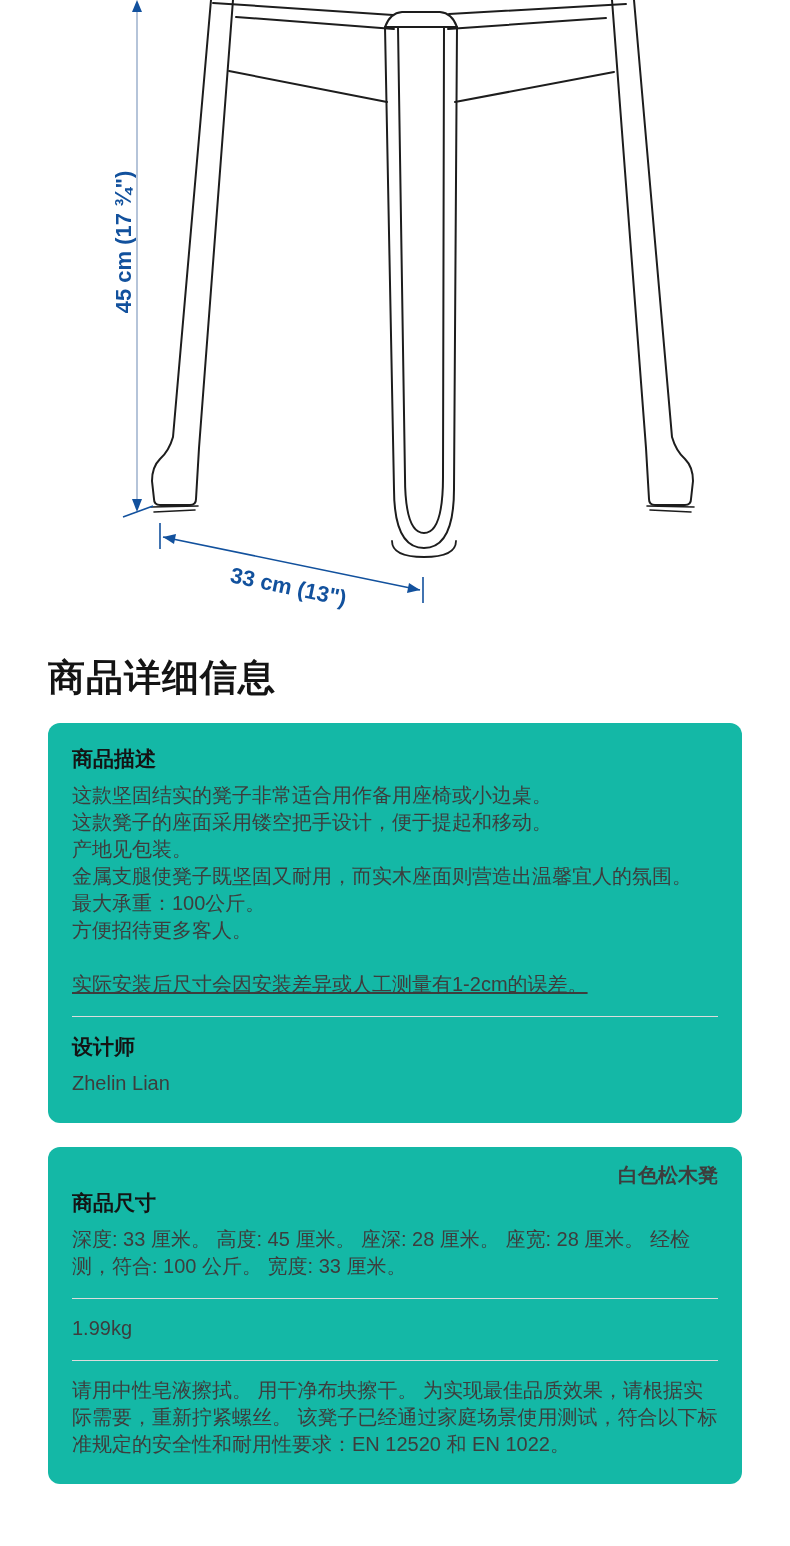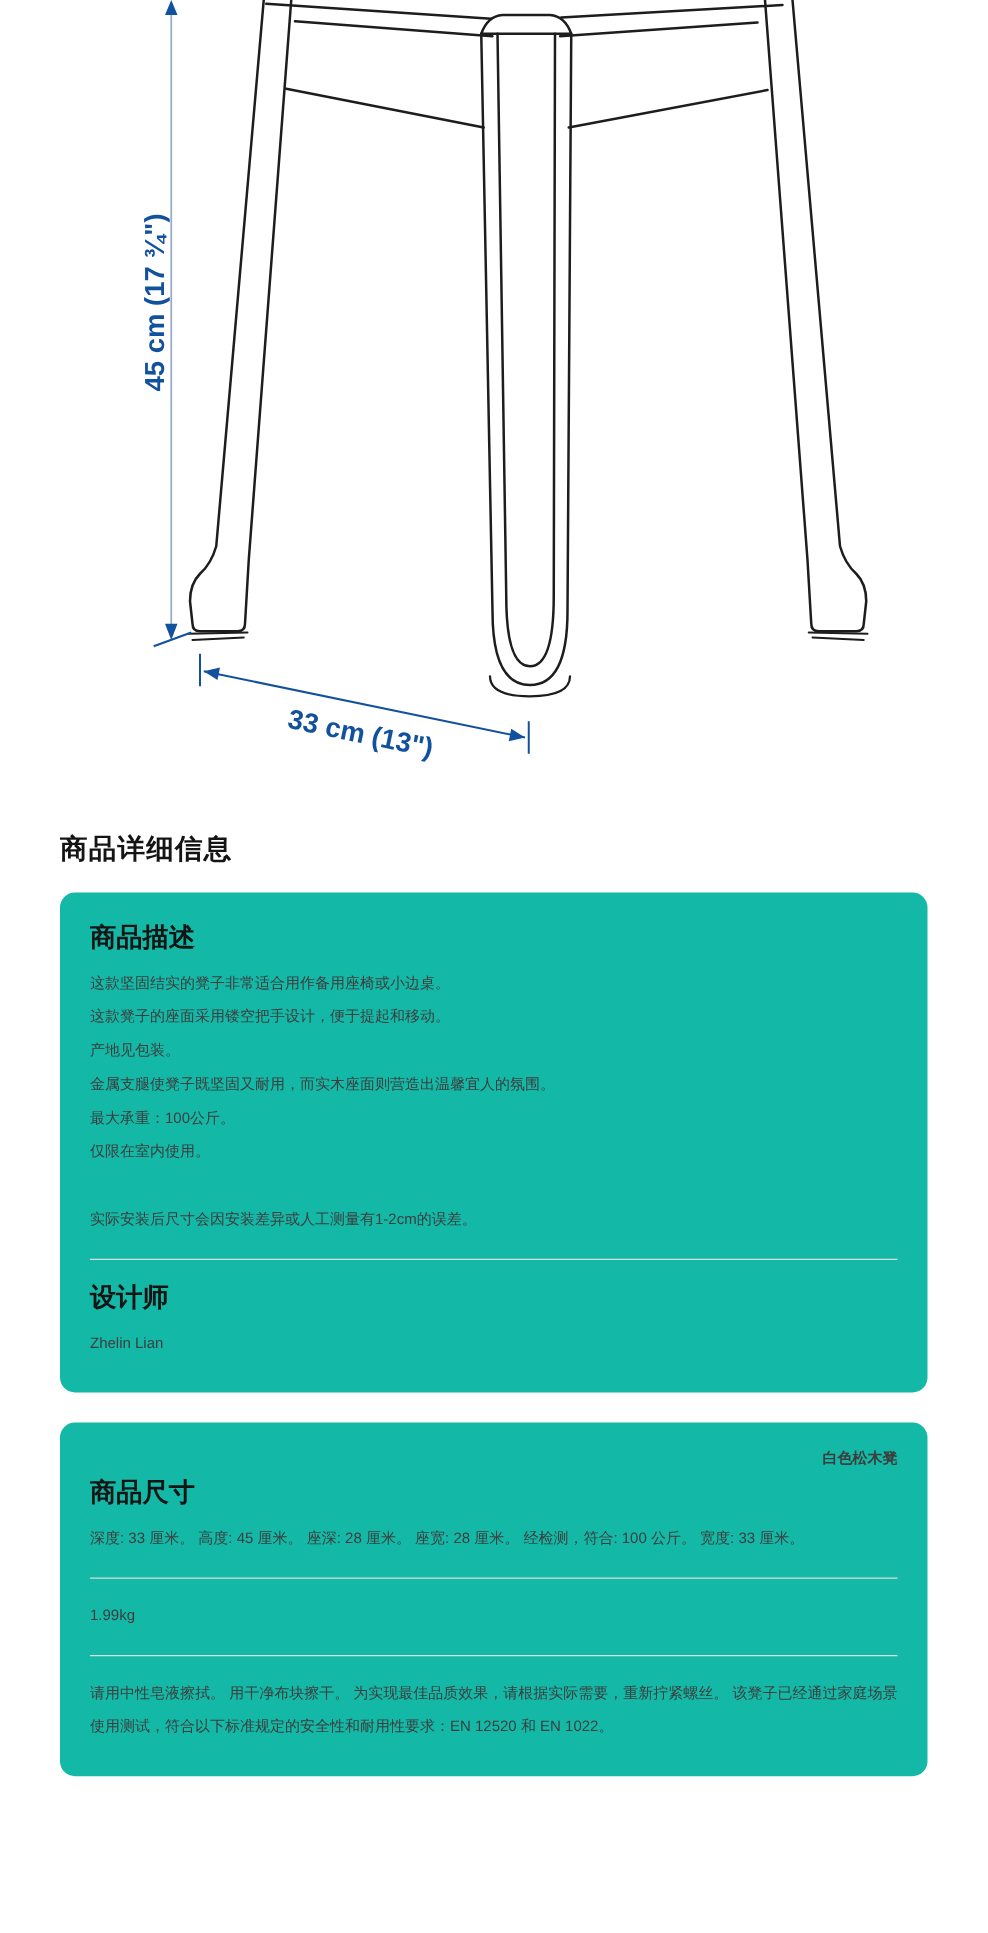"商品详细信息" .page-title { font-size: 22px -> 37px; margin: 39px 0 20px 0 -> 28px 0 20px 0 }
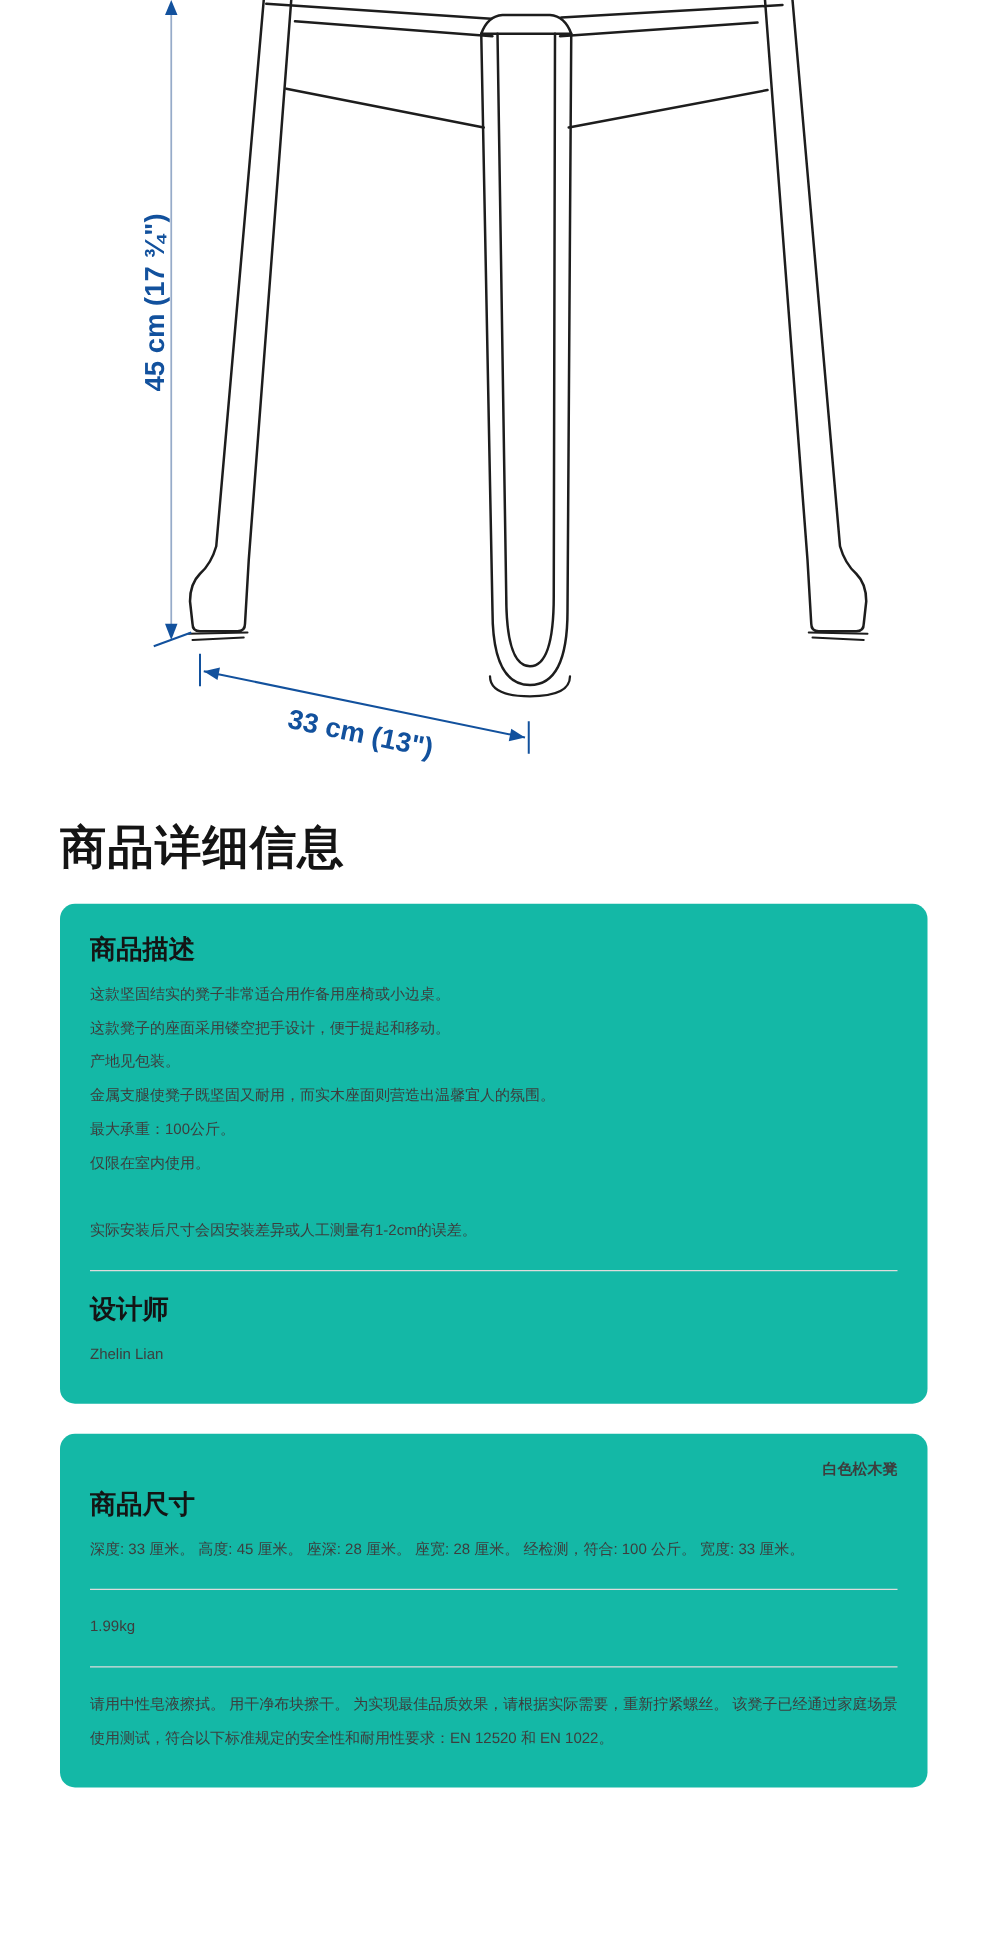"这款坚固结实的凳子非常适合用作备用座椅或小边桌。" .card p { font-size: 12px -> 20px }
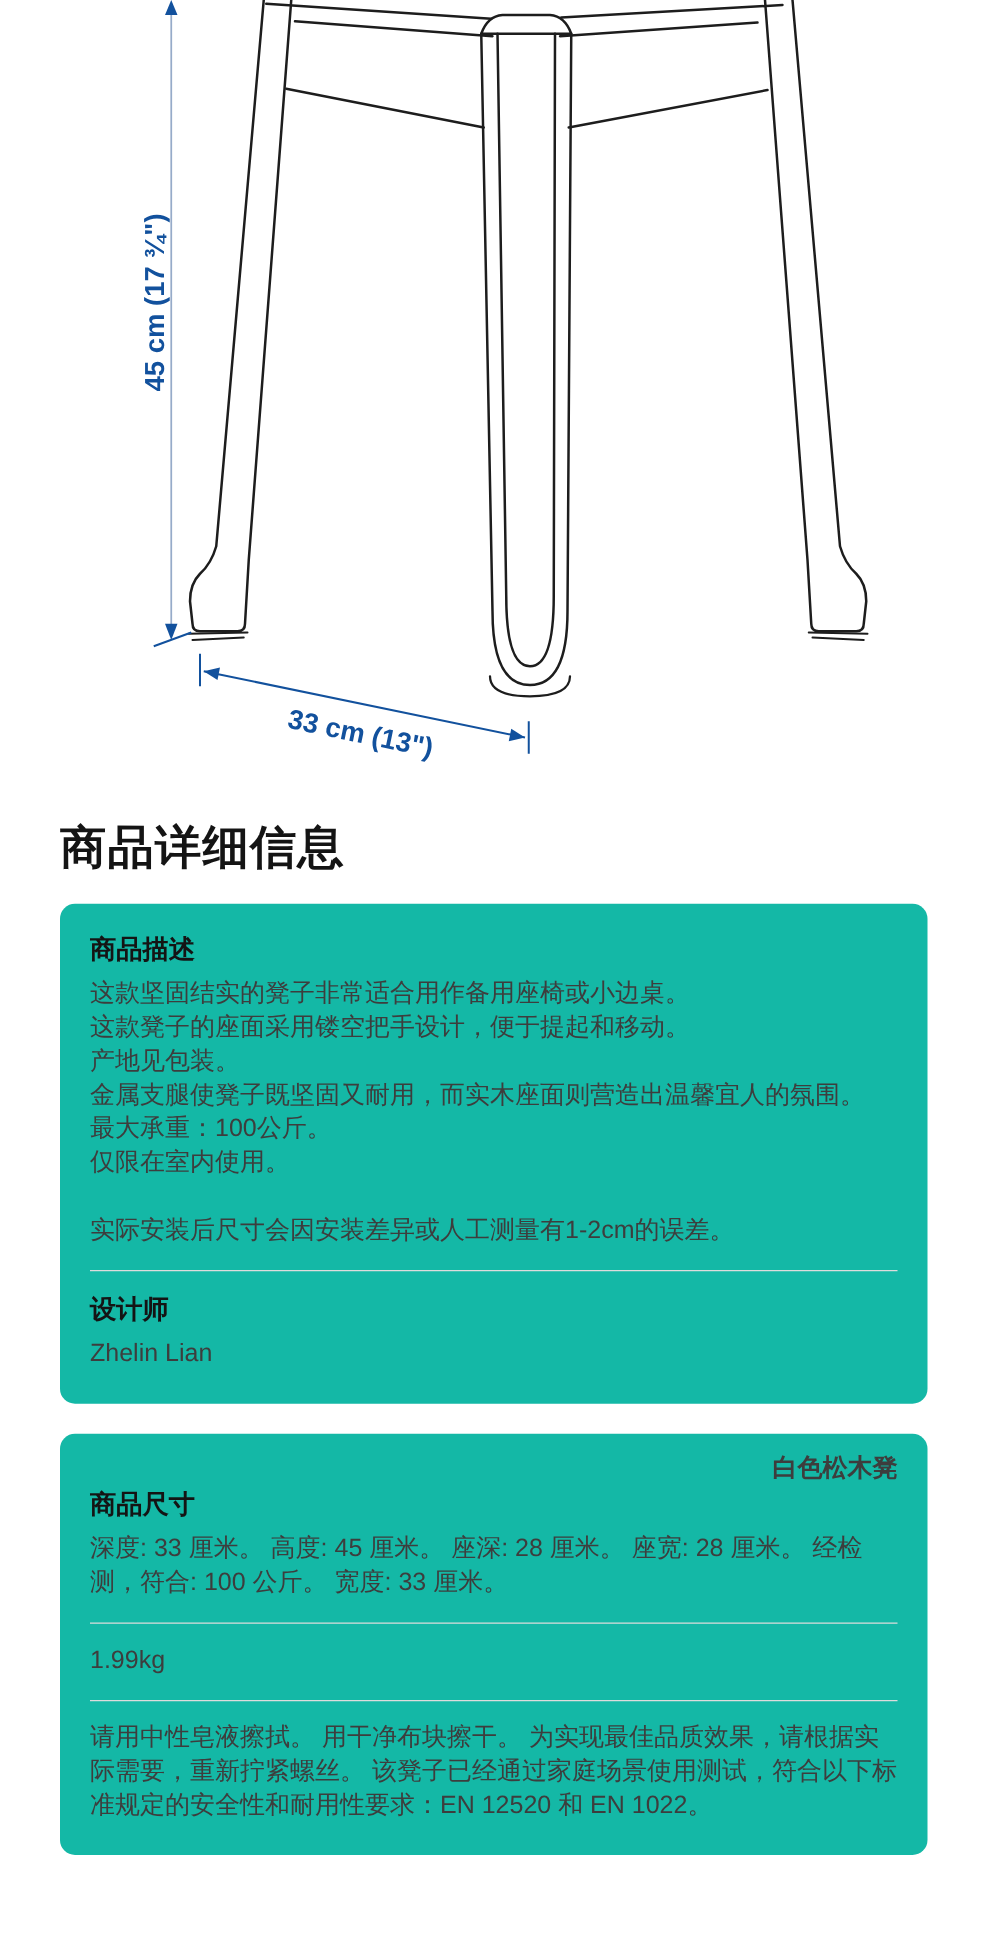"仅限在室内使用。" p { text: 仅限在室内使用 -> 方便招待更多客人 }
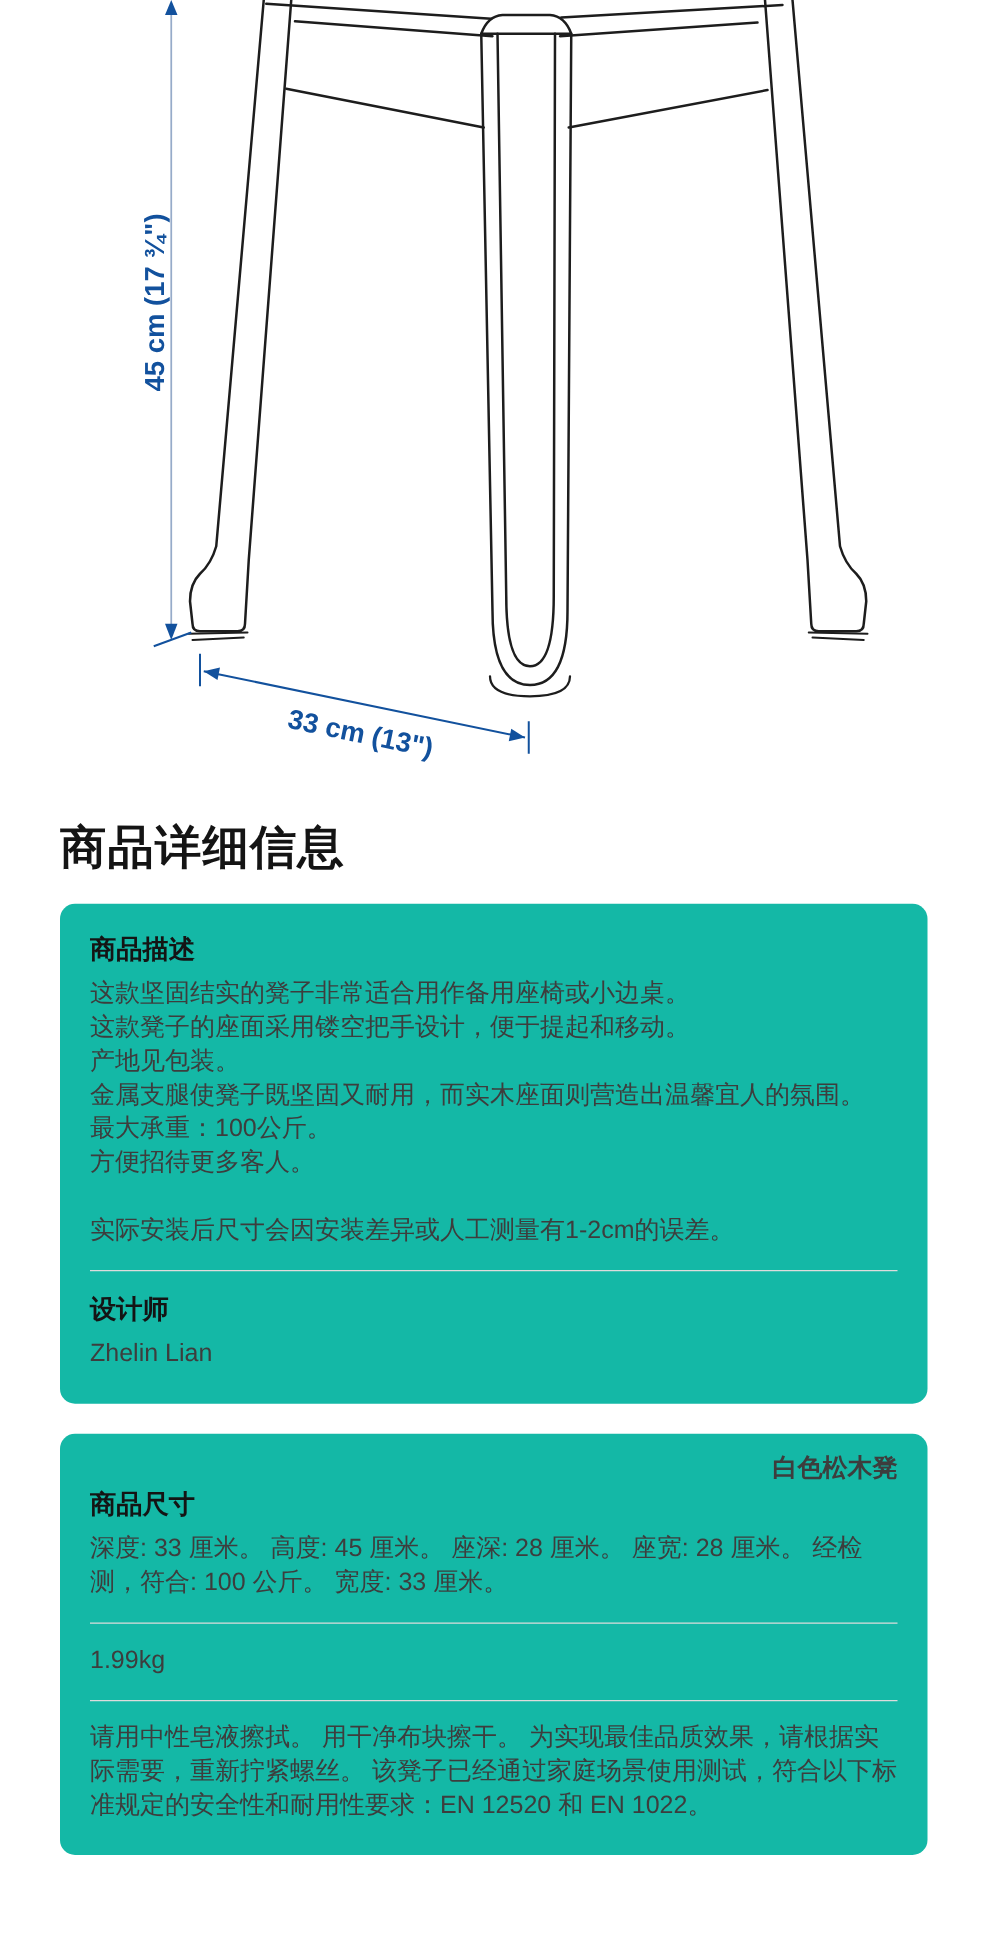"实际安装后尺寸会因安装差异或人工测量有1-2cm的误差。" .note { text-decoration: none -> underline }
